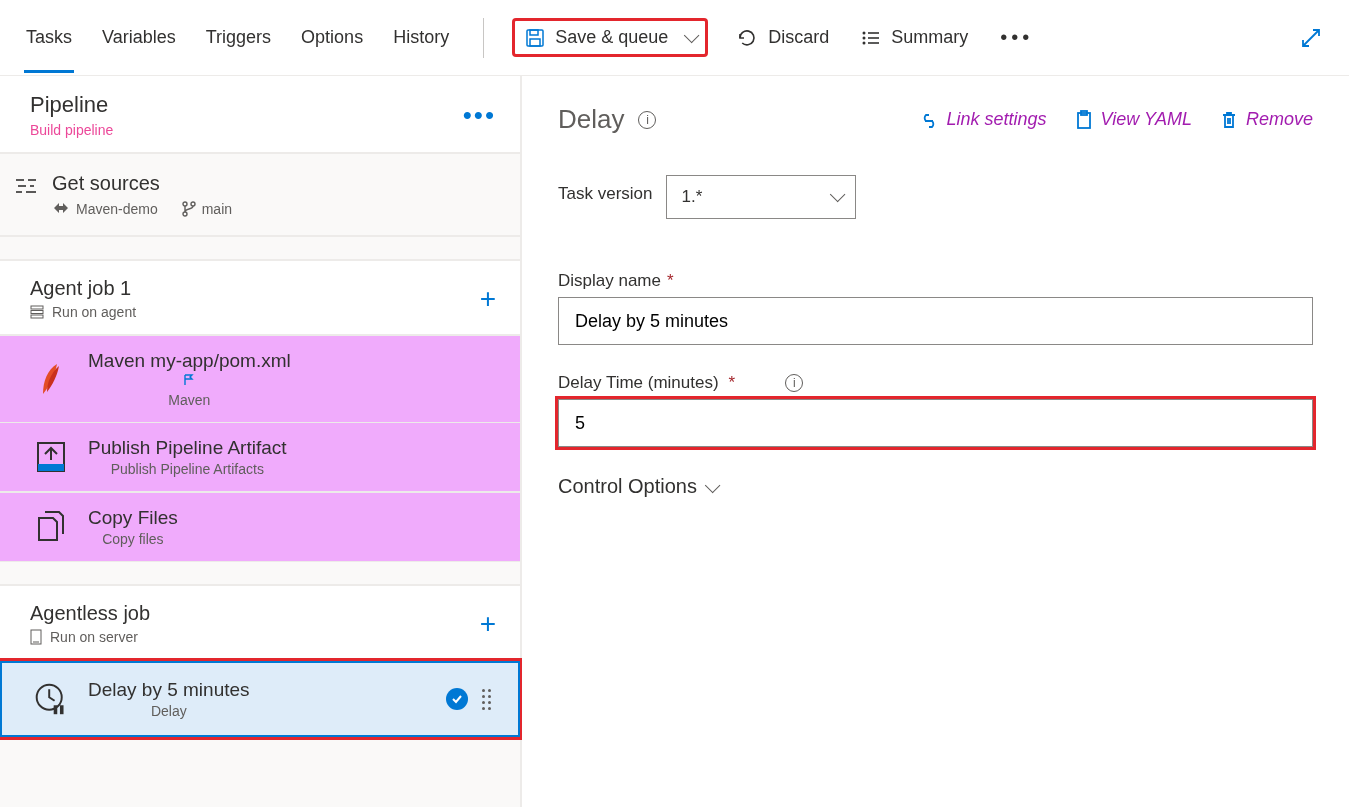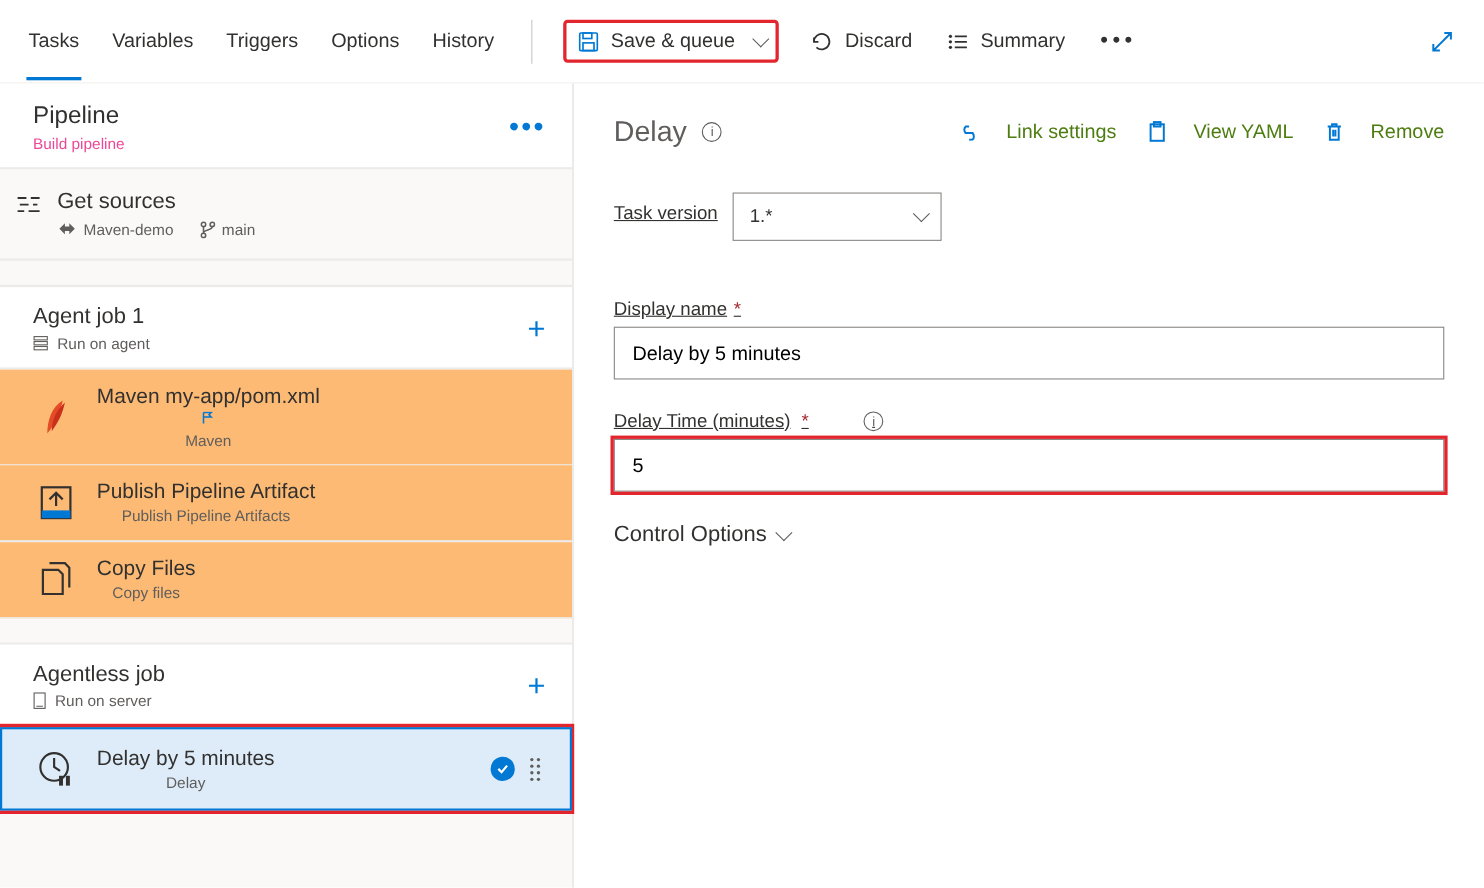"Link settings" .rp-link { color: #4d7c0f -> #a21caf; font-style: none -> italic; gap: 24px -> 8px }
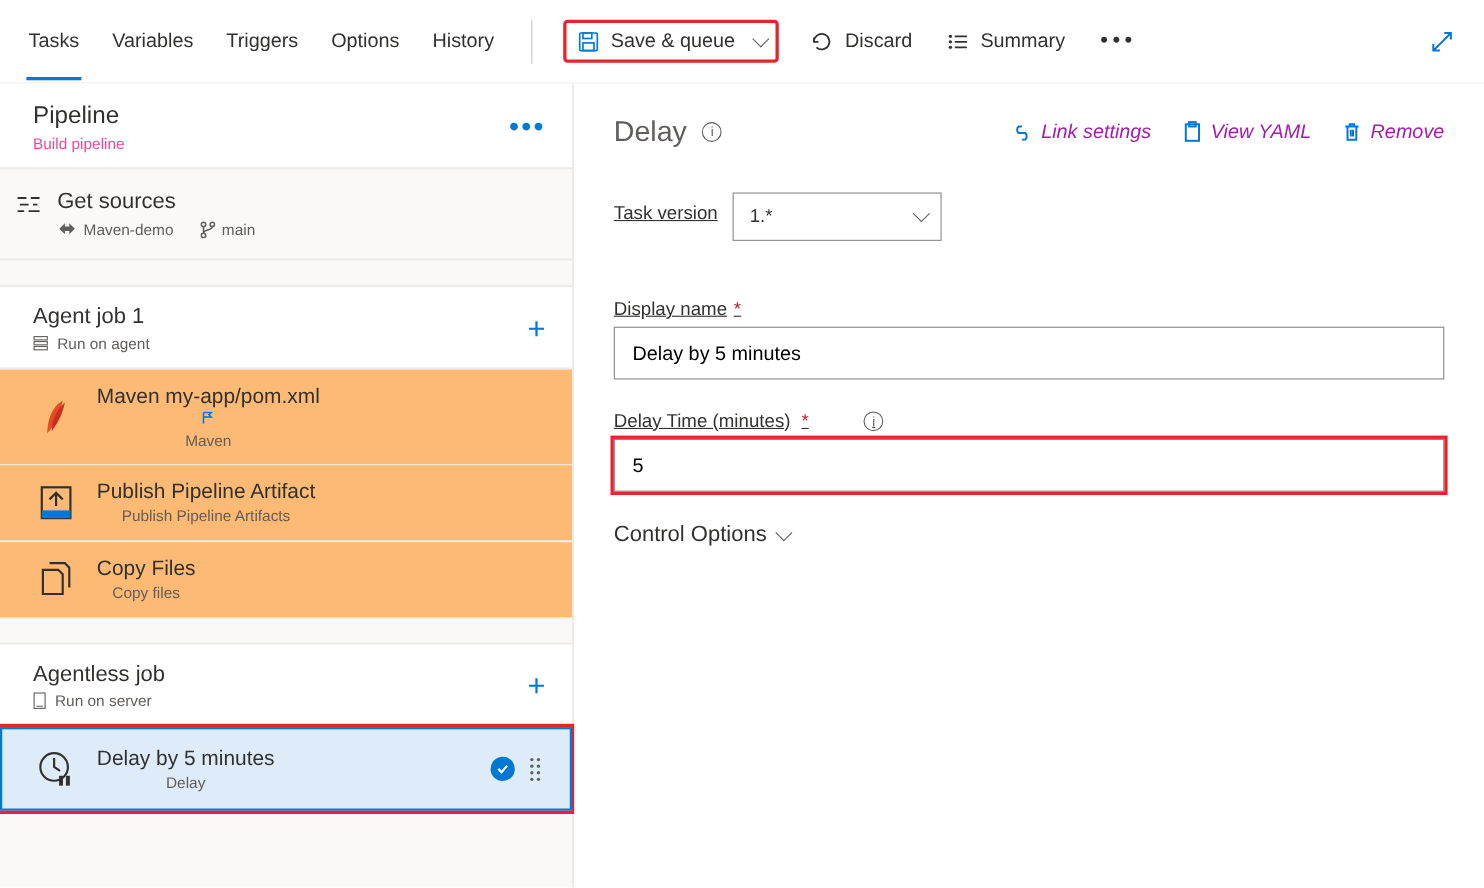"Task version" .form-label { text-decoration: underline -> none }
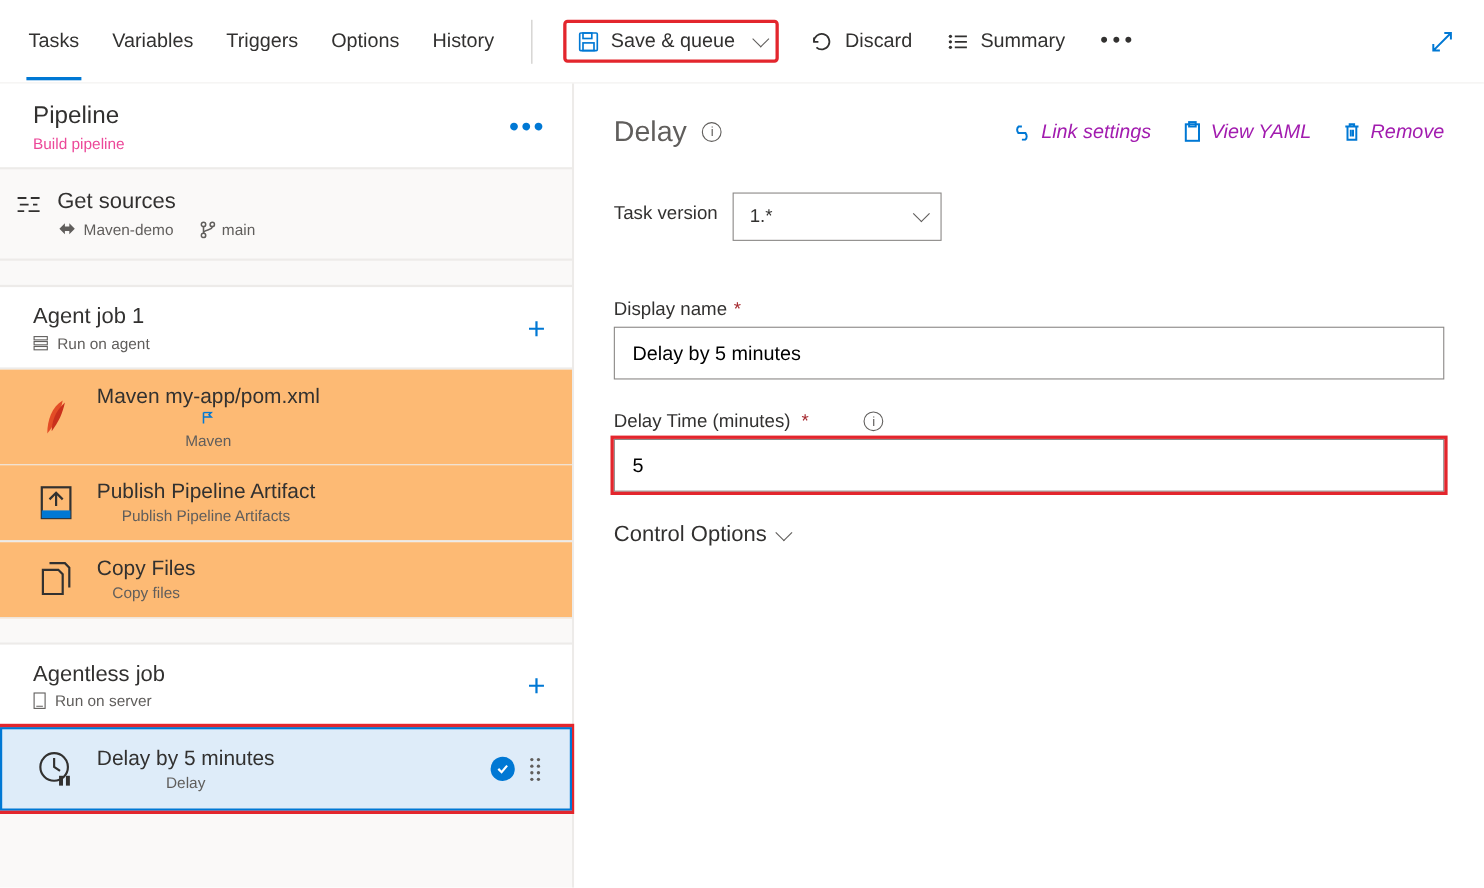"Maven my-app/pom.xml" .task-row { background: #fdba74 -> #f0abfc }
